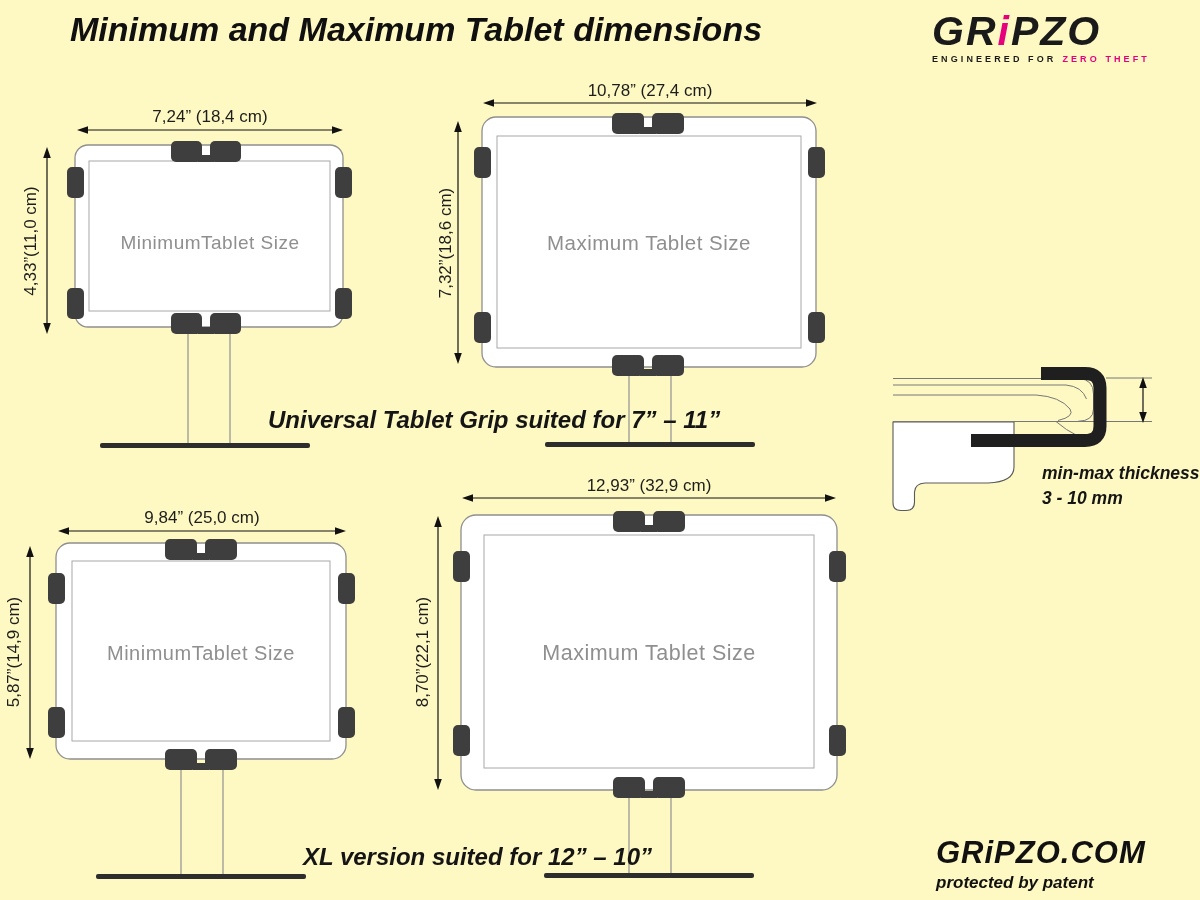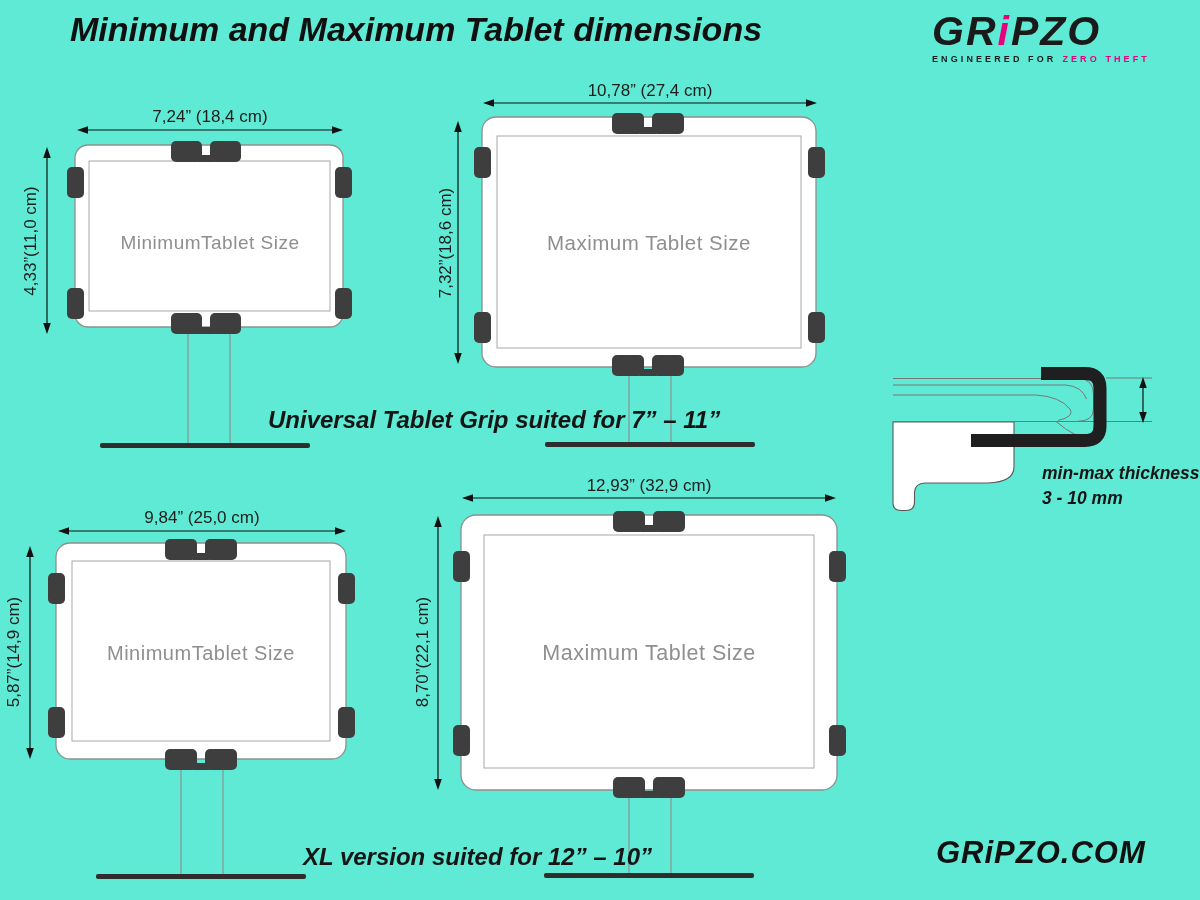"Minimum and Maximum Tablet dimensions" #stage { background: #5eead4 -> #fef9c3 }
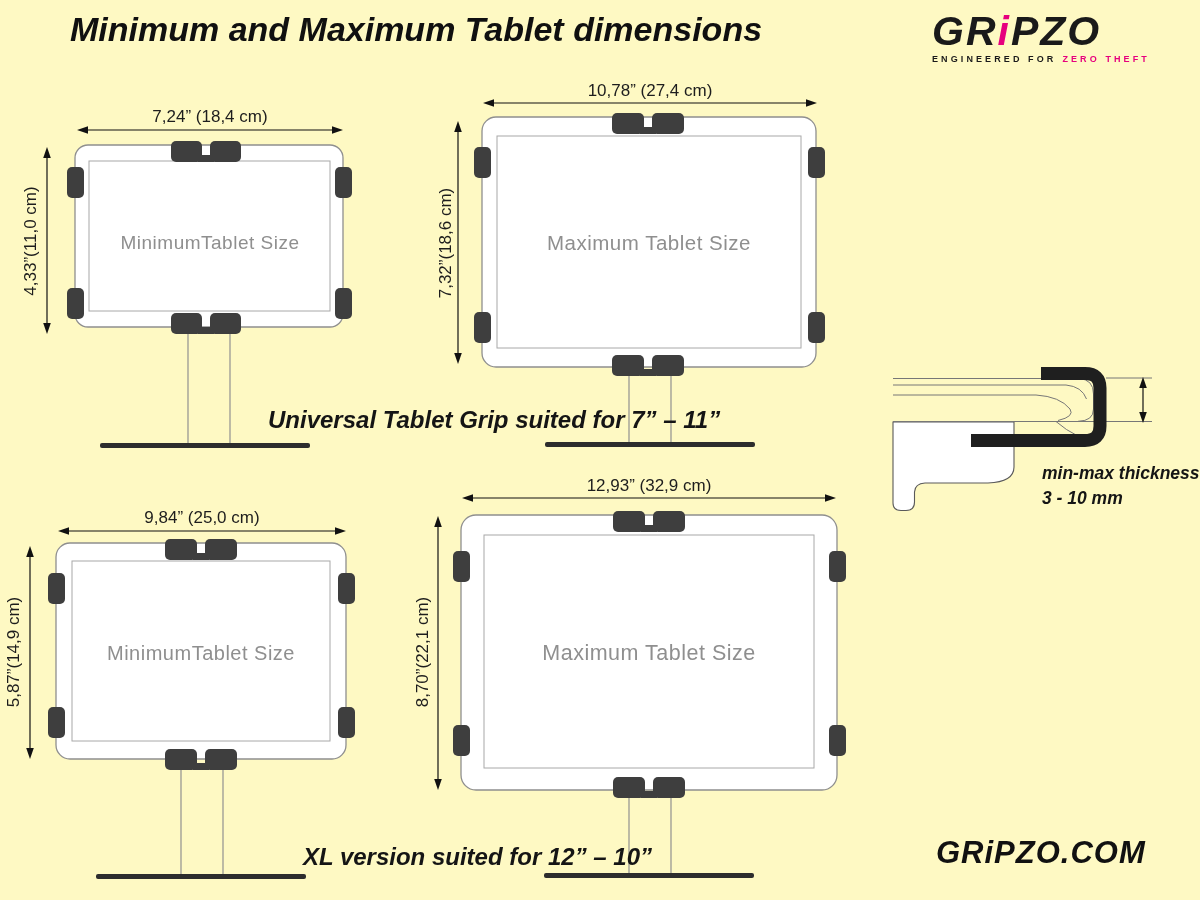"protected by patent" div.footer-sub { html: none -> <div>protected by patent</div> }
